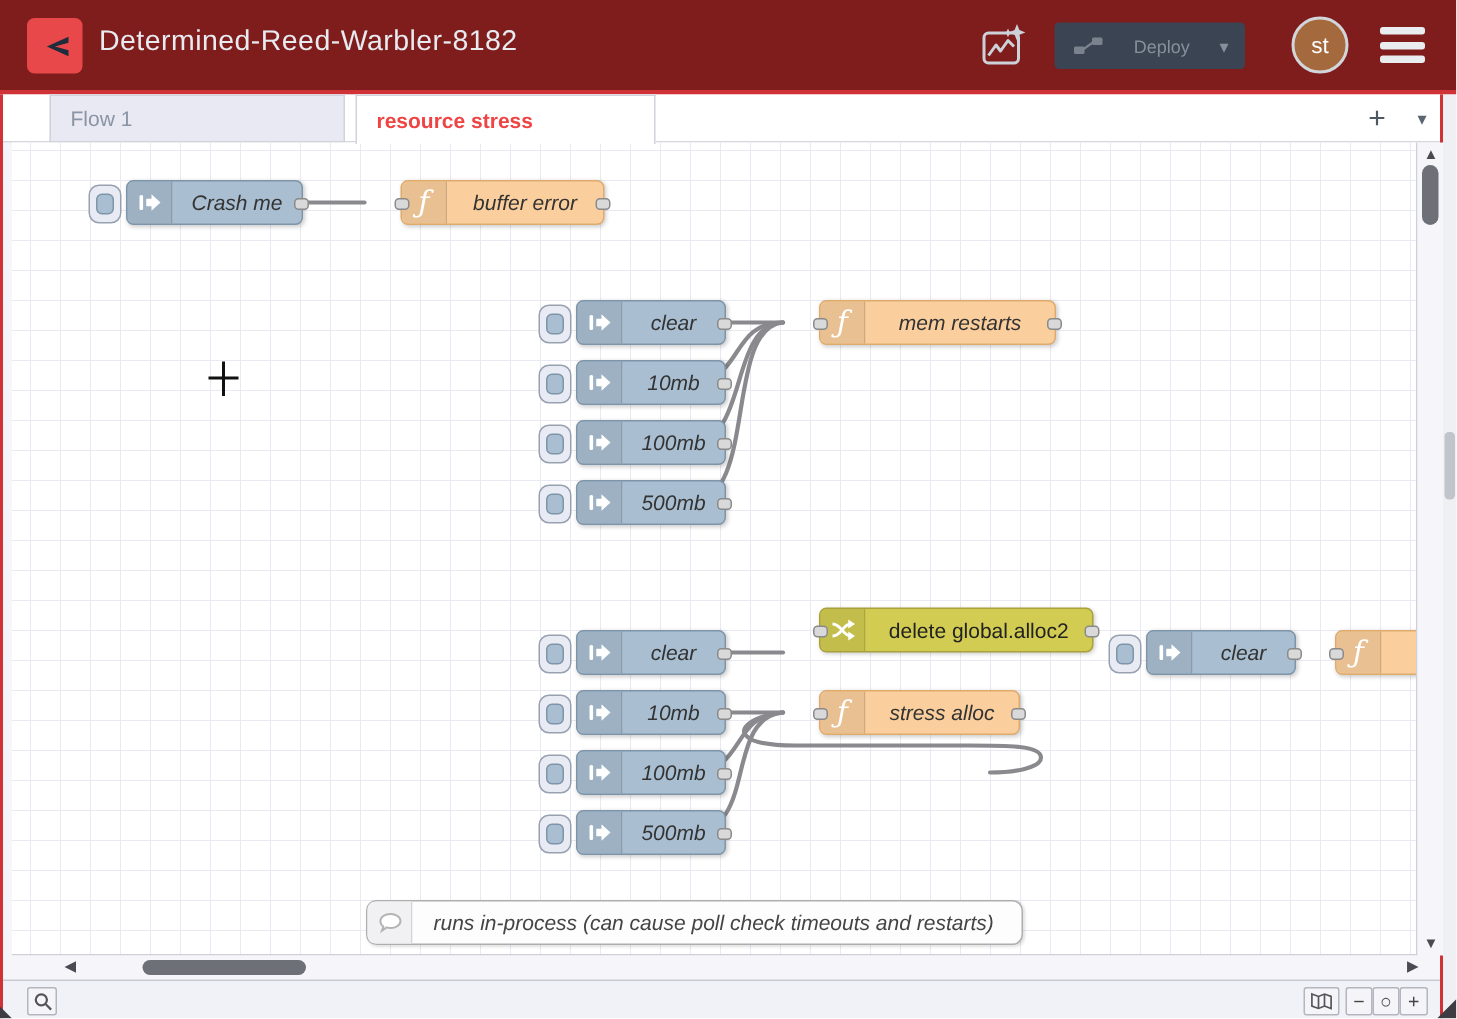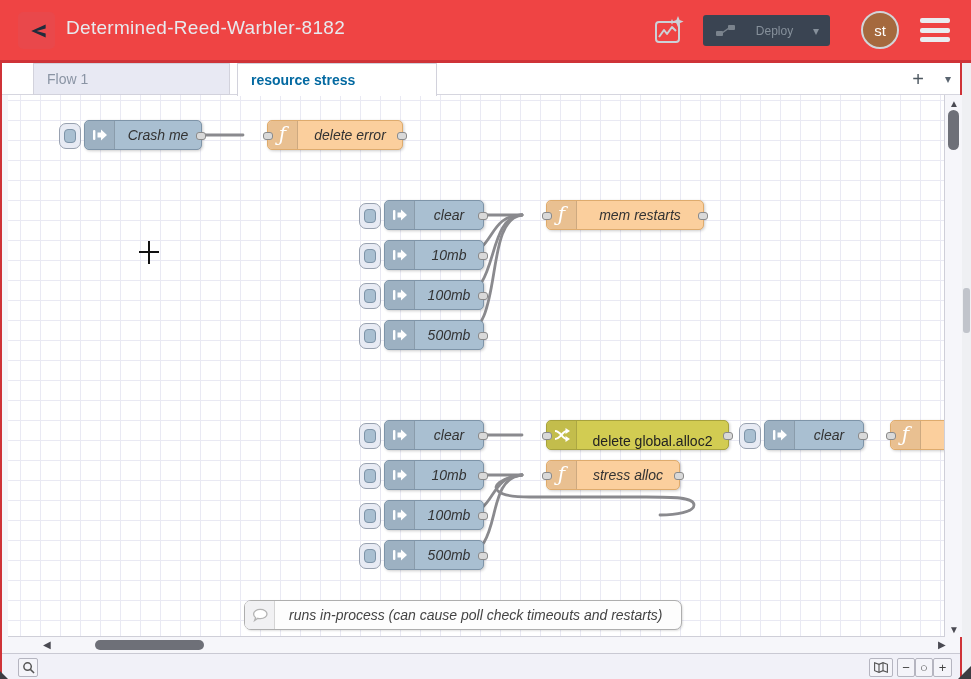"Determined-Reed-Warbler-8182" .header { background: #ef4444 -> #7f1d1d }
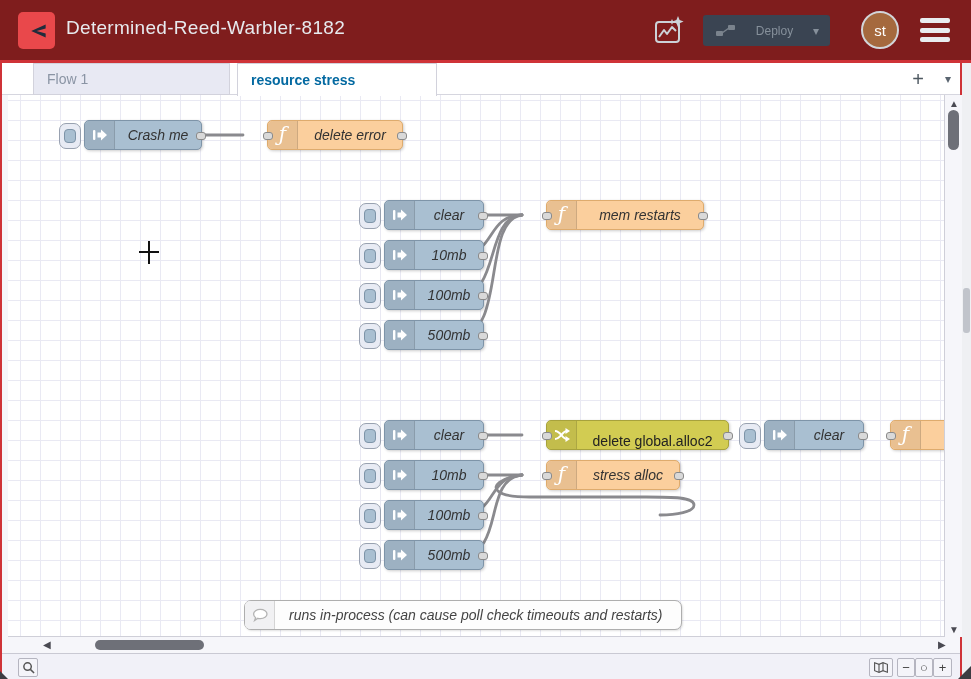"resource stress" .tab-active { color: #0369a1 -> #ef4444 }
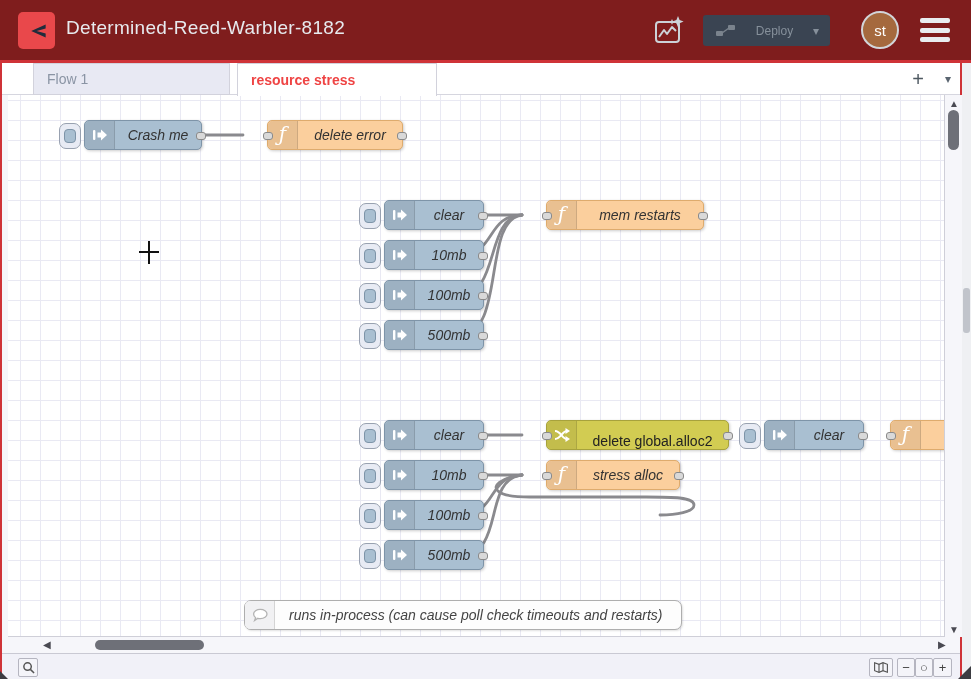"delete error" div.label { text: delete -> buffer }
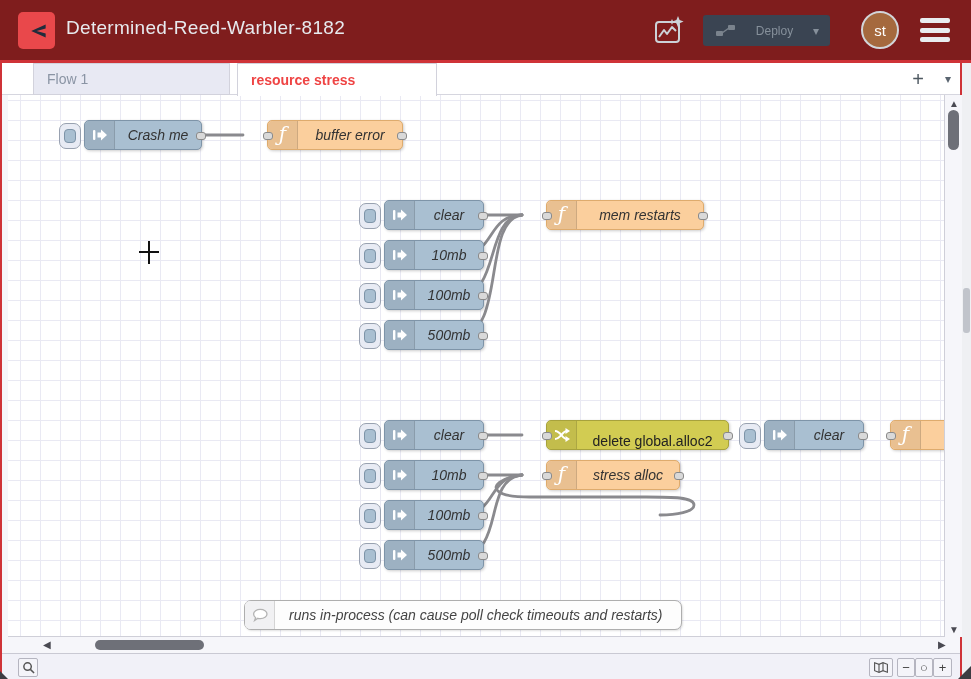"delete global.alloc2" div.node { align-items: flex-end -> none; top: 325px -> 310px }
